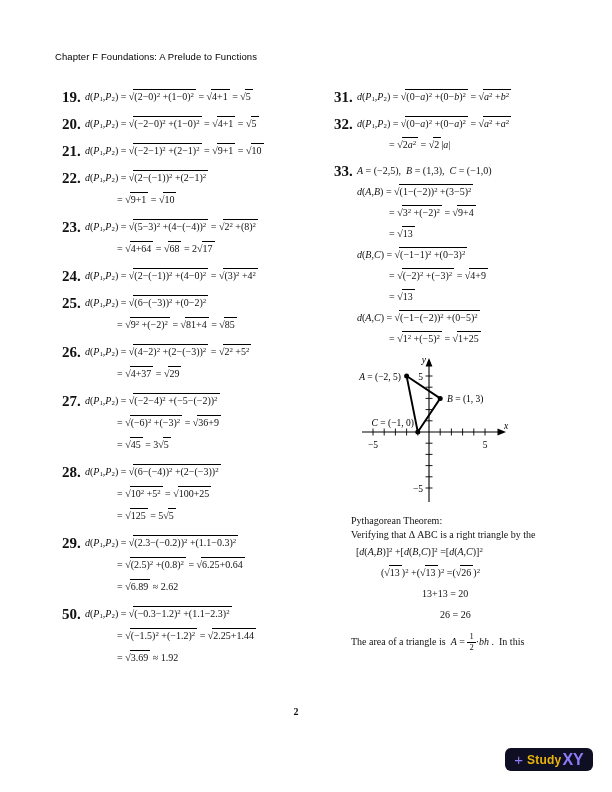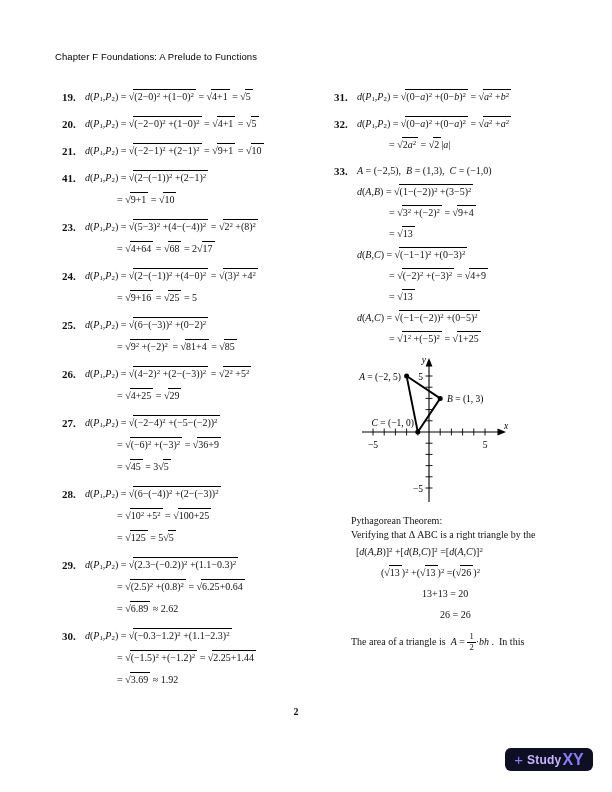"19." .pnum { font-size: 11px -> 15px }
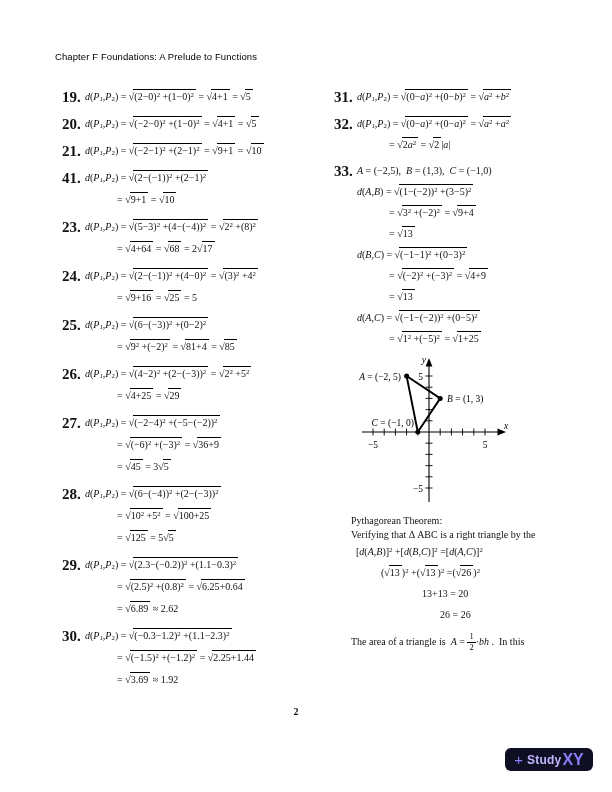"41." div.pnum { text: 41 -> 22 }
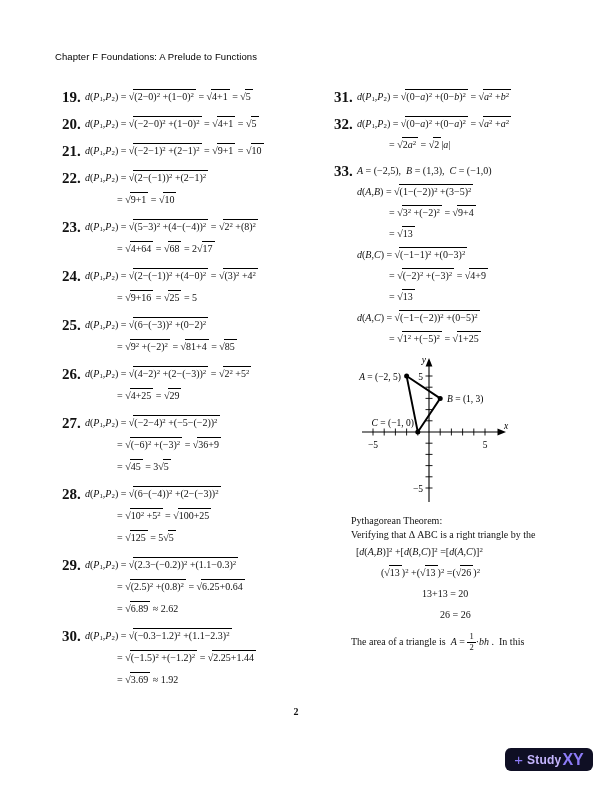"= √9+16 = √25 =" div.mline { html: <div>= <span>√<span>9+16</span></span> = <span>√<span>25</span></span> = 5</div> -> none }
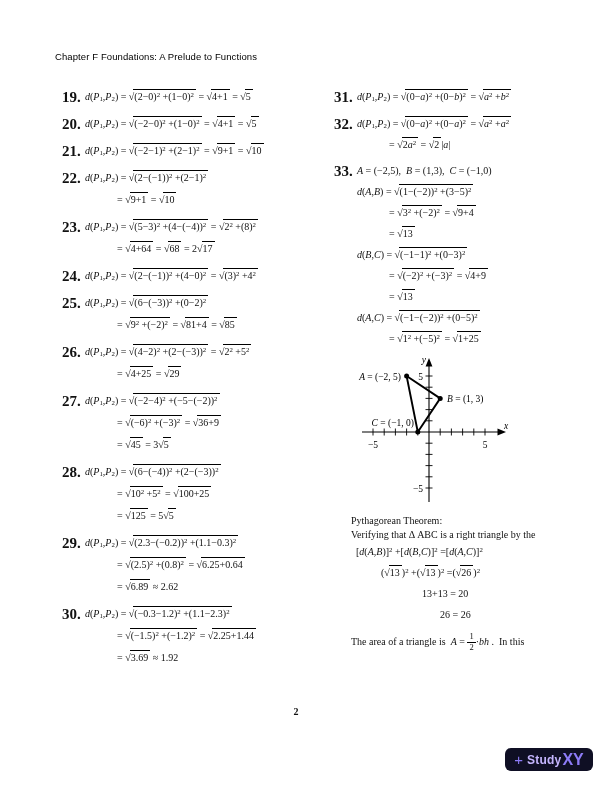"4+25" span.vin { text: 4+25 -> 4+37 }
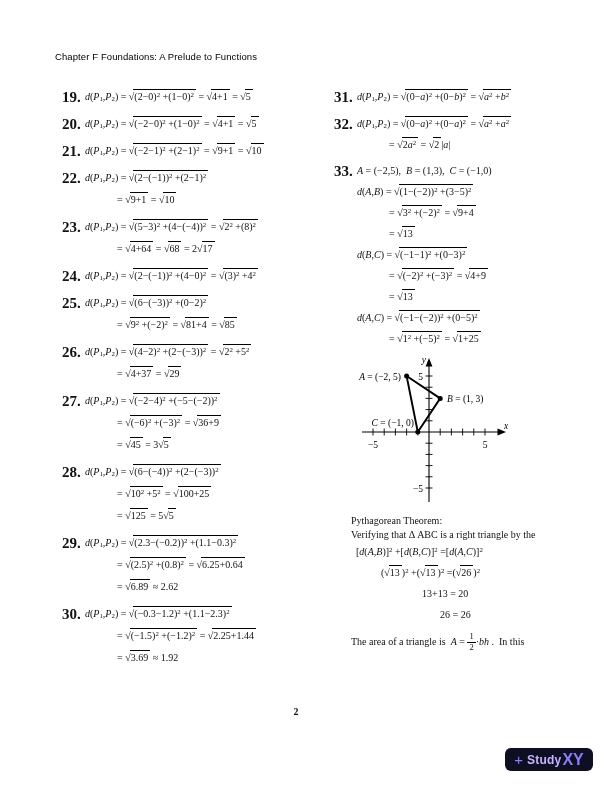"30." div.pnum { text: 30 -> 50 }
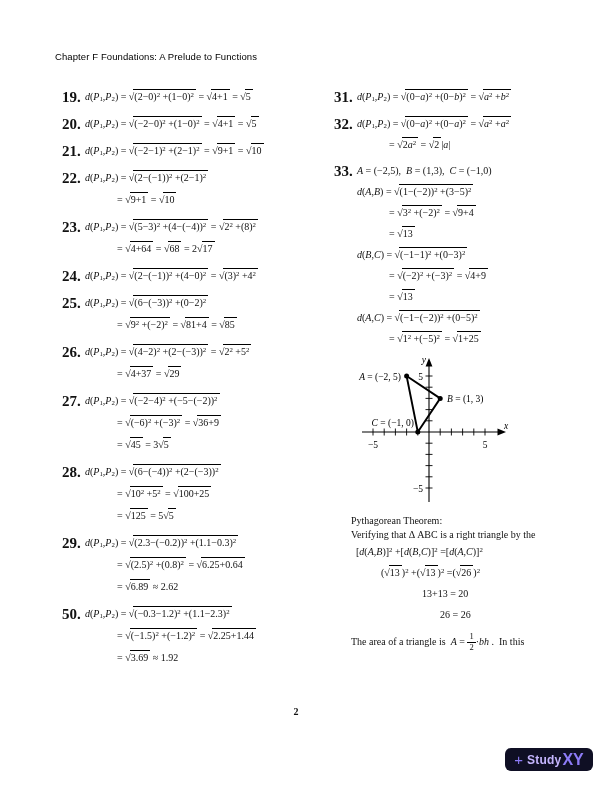"Study" .logo-study { color: #c4b5fd -> #eab308 }
